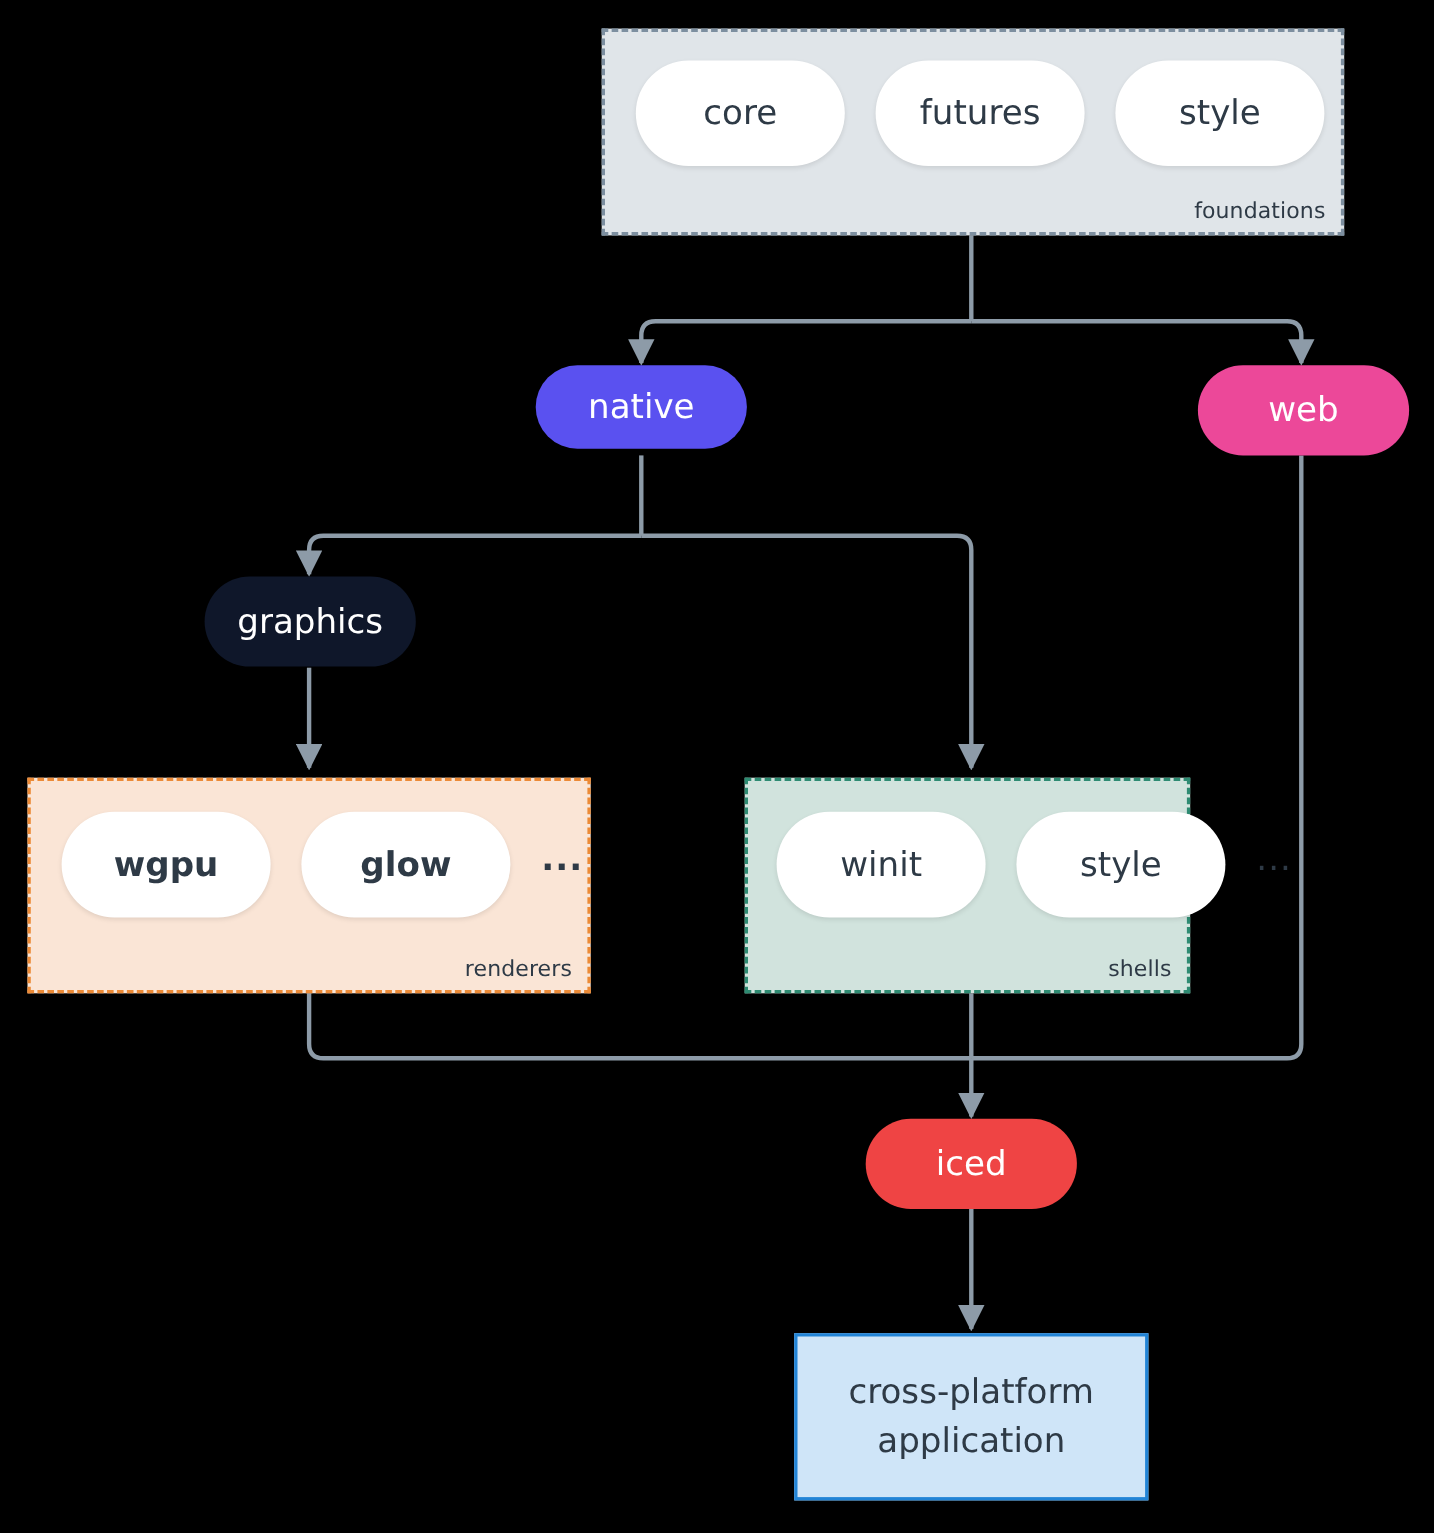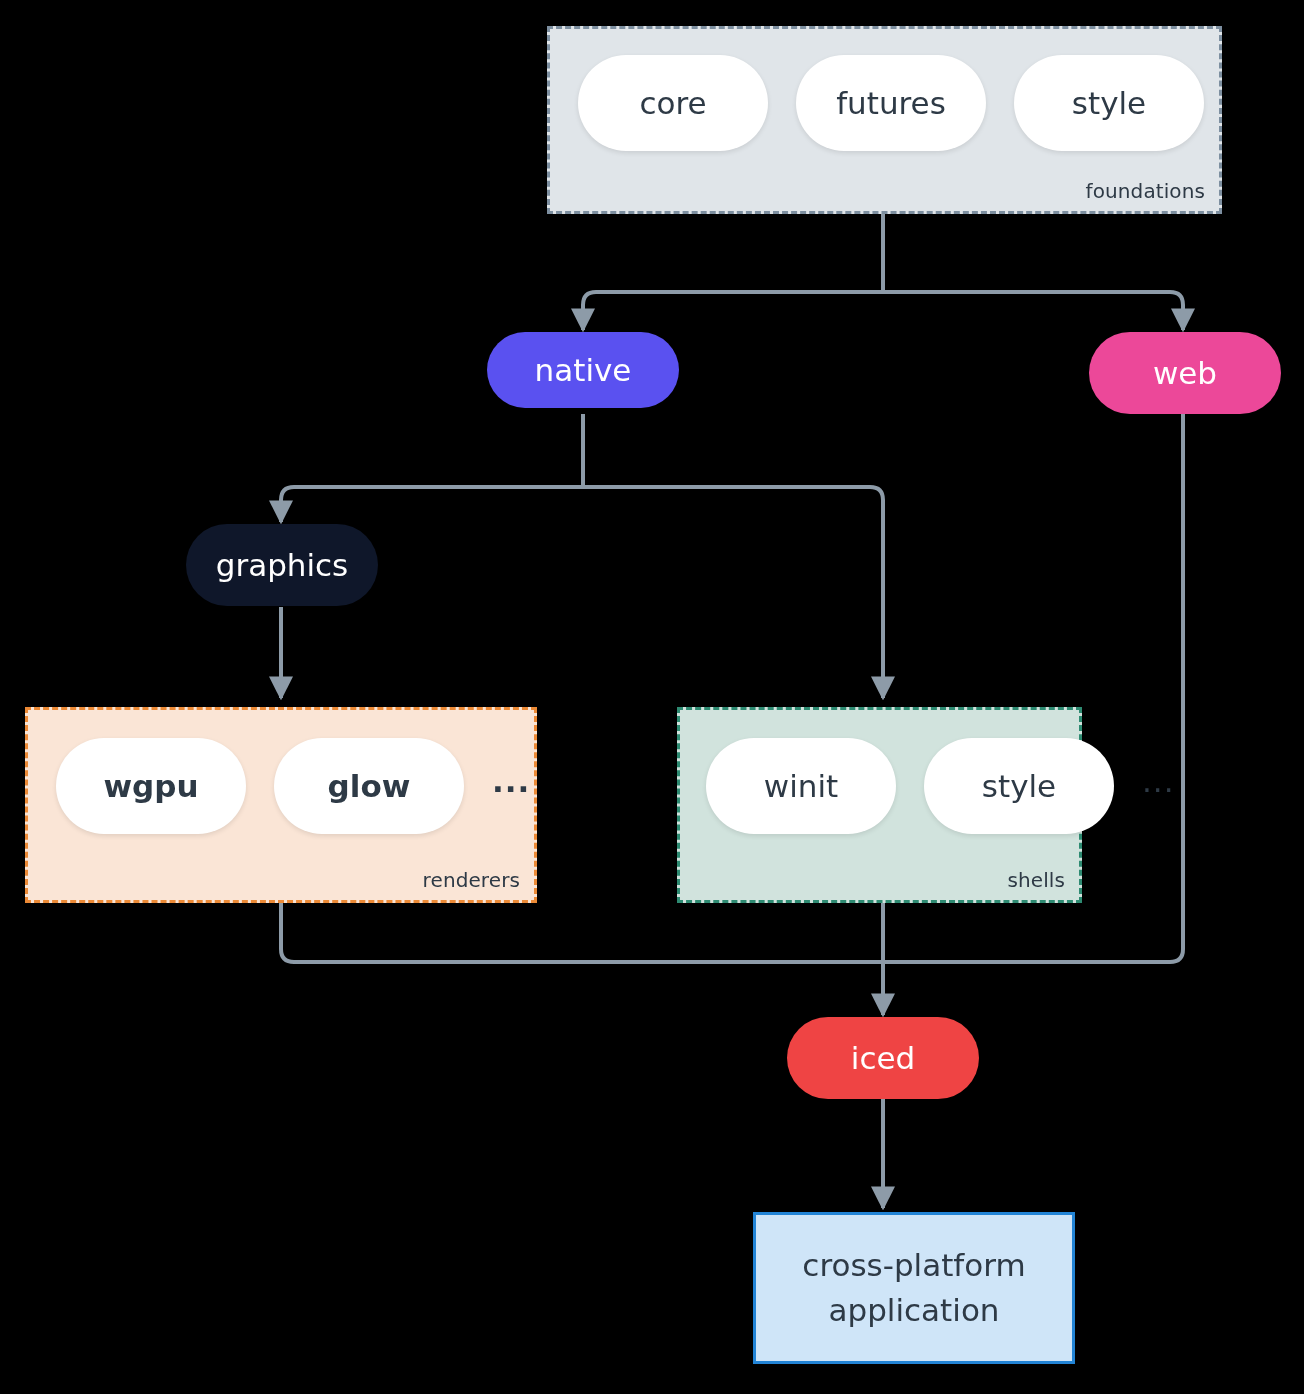"cross-platform" .node-rect { margin-left: 31px -> none }
